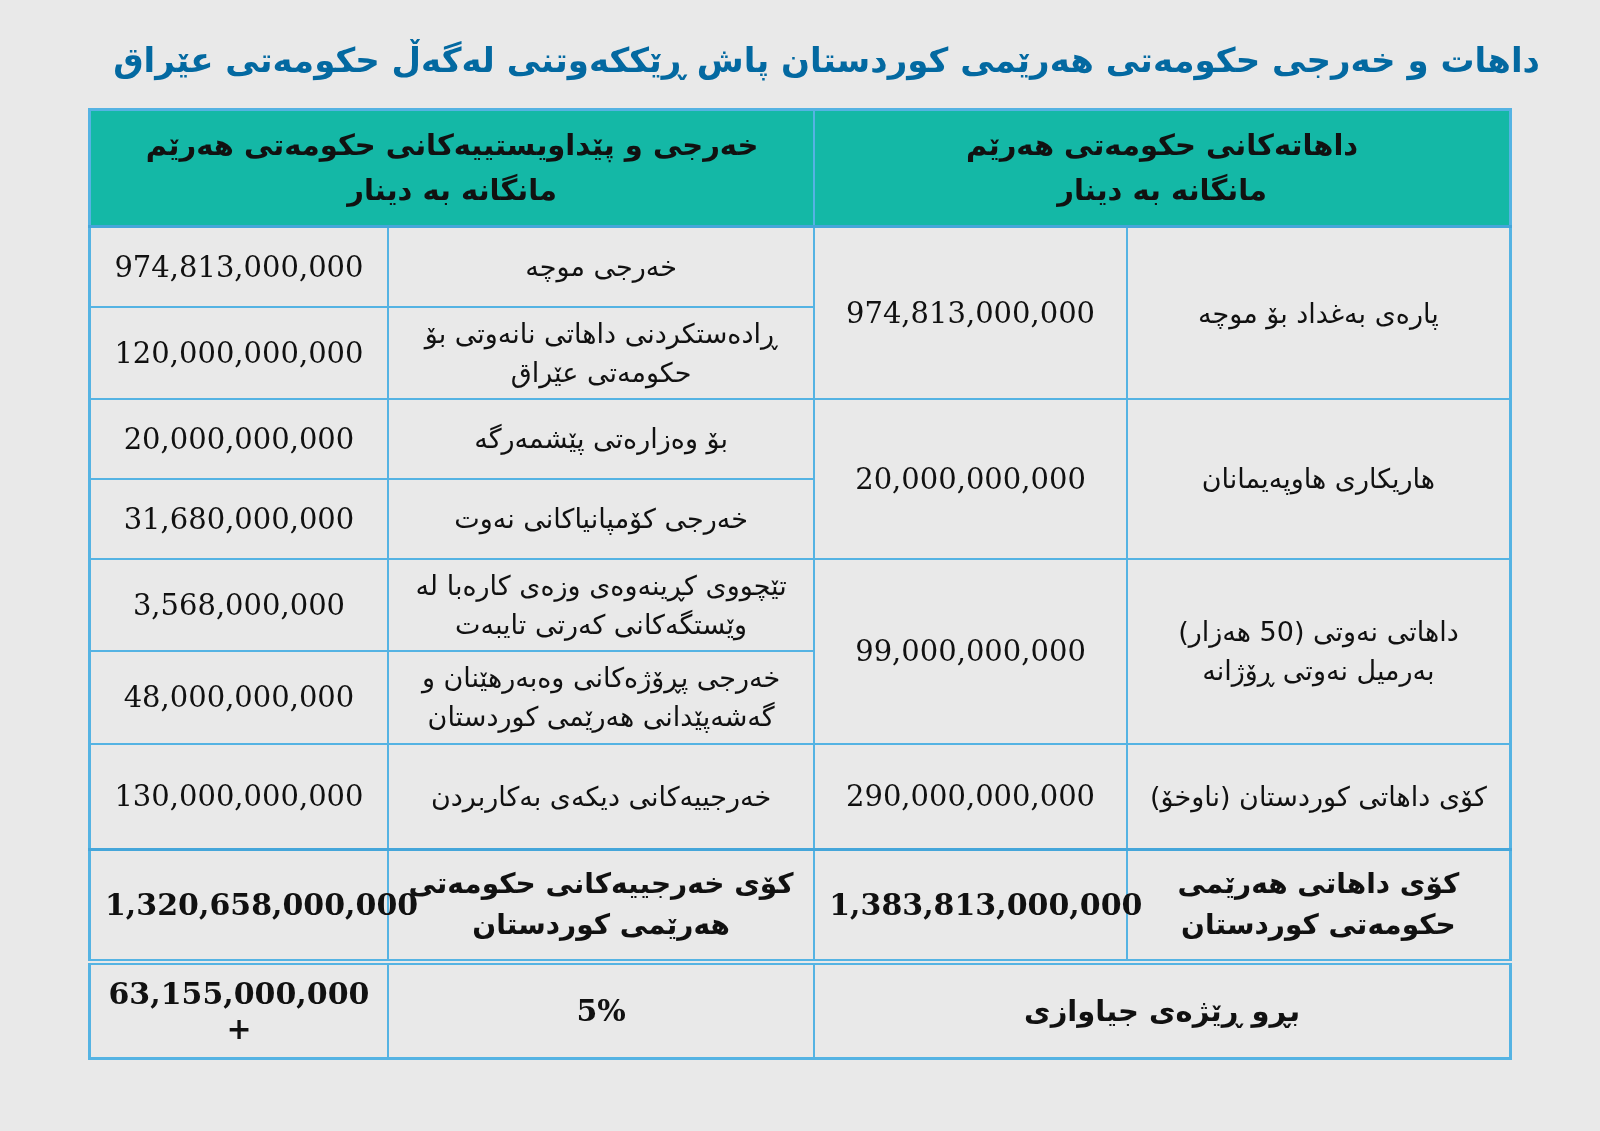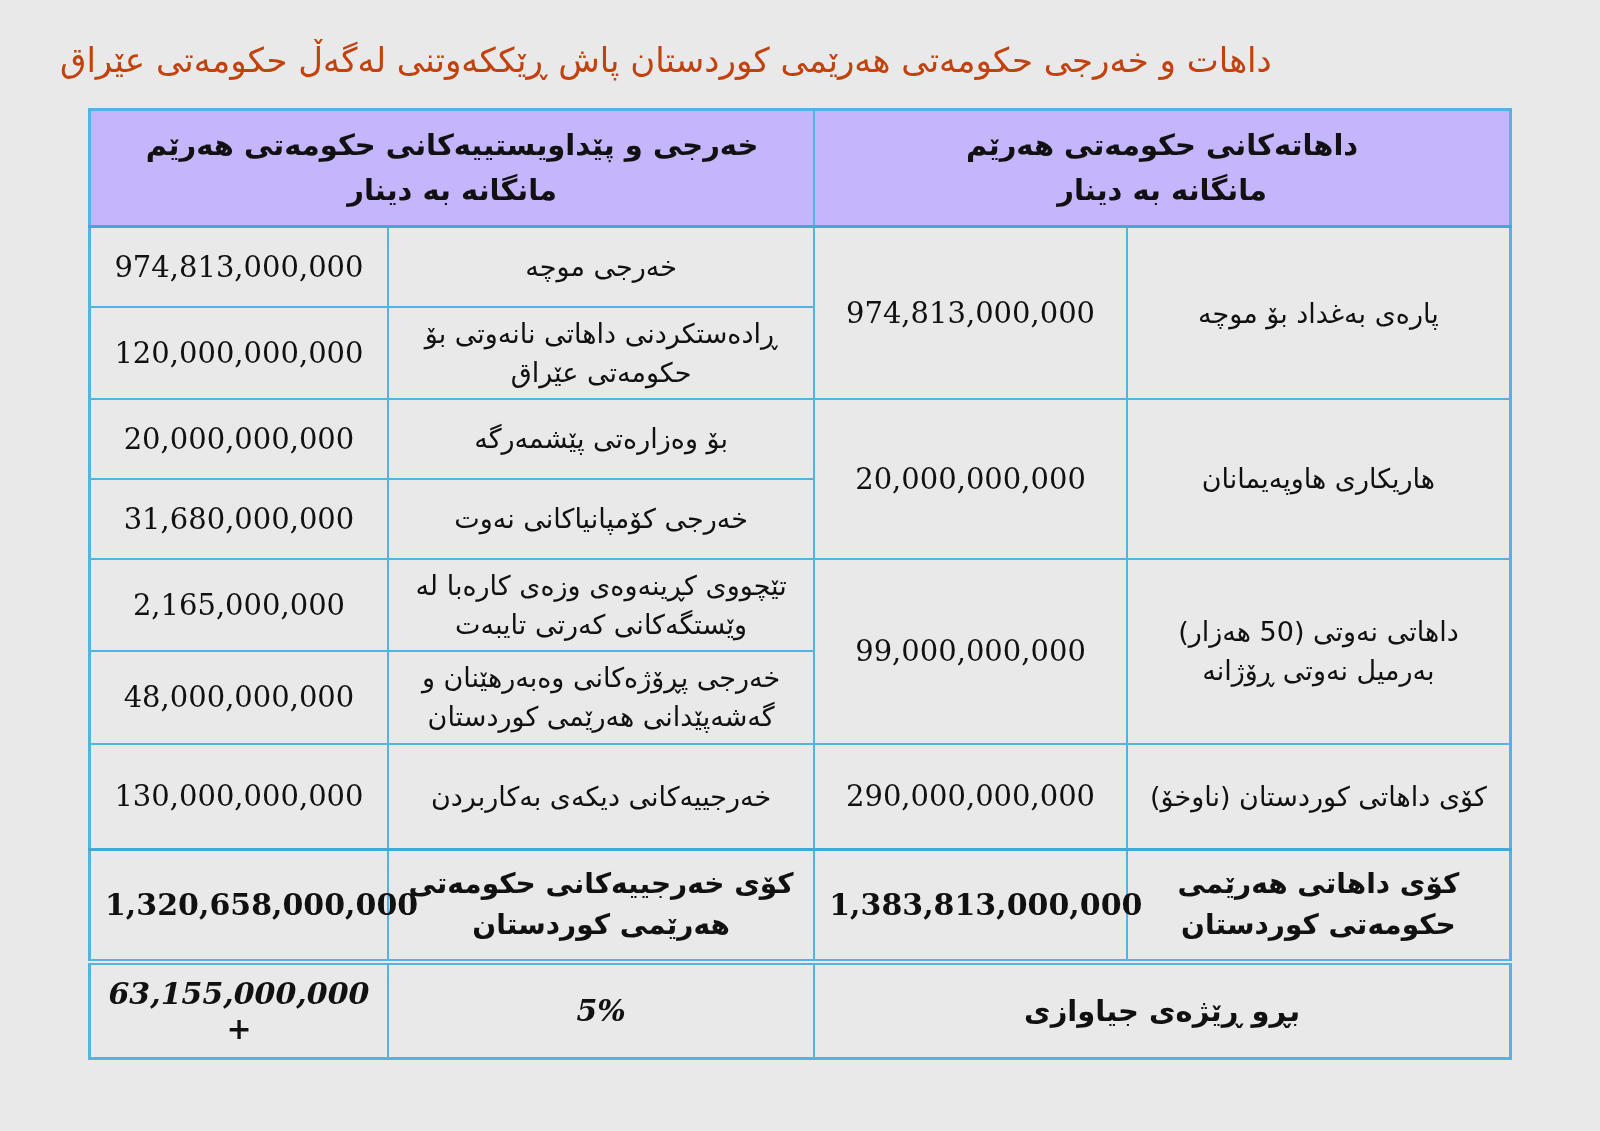"داهات و خەرجی حکومەتی هەرێمی" .title { color: #c2410c -> #0369a1; font-weight: normal -> bold; text-align: left -> right }
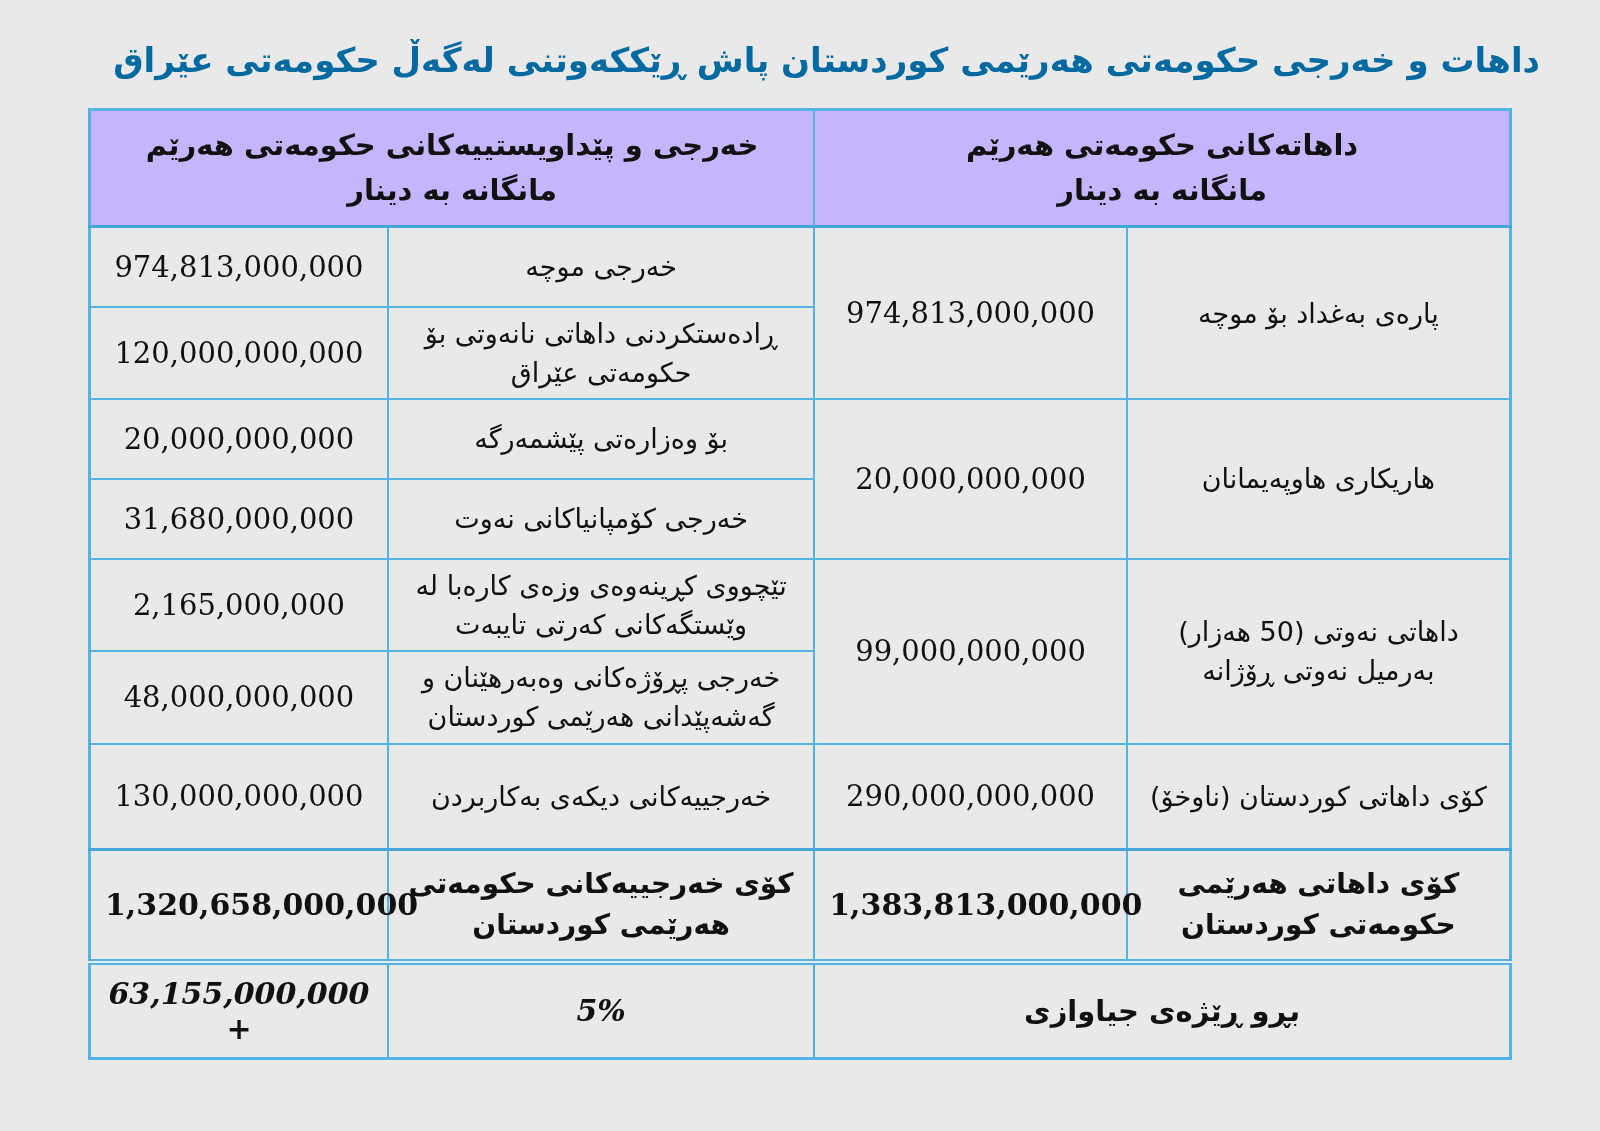"خەرجی و پێداویستییەکانی حکومەتی هەرێم" tr.header-row th { background: #c4b5fd -> #14b8a6 }
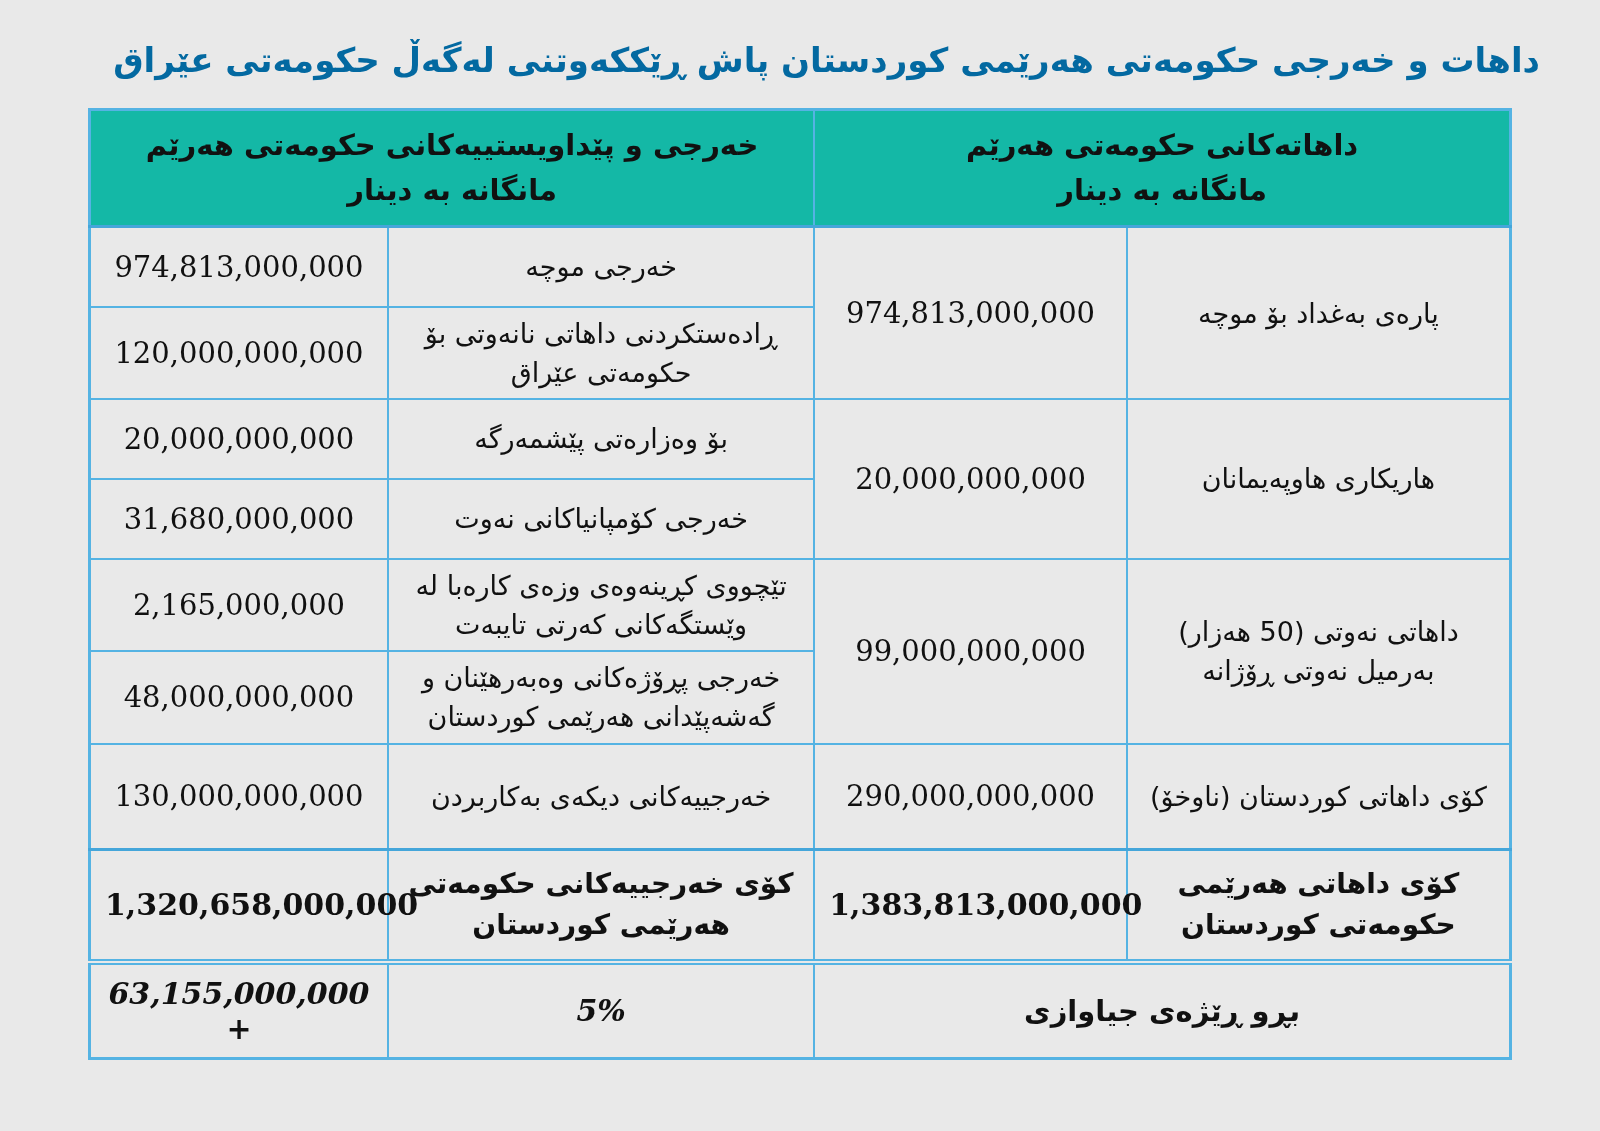"2,165,000,000" td.amount-cell { text: 2,165,000,000 -> 3,568,000,000 }
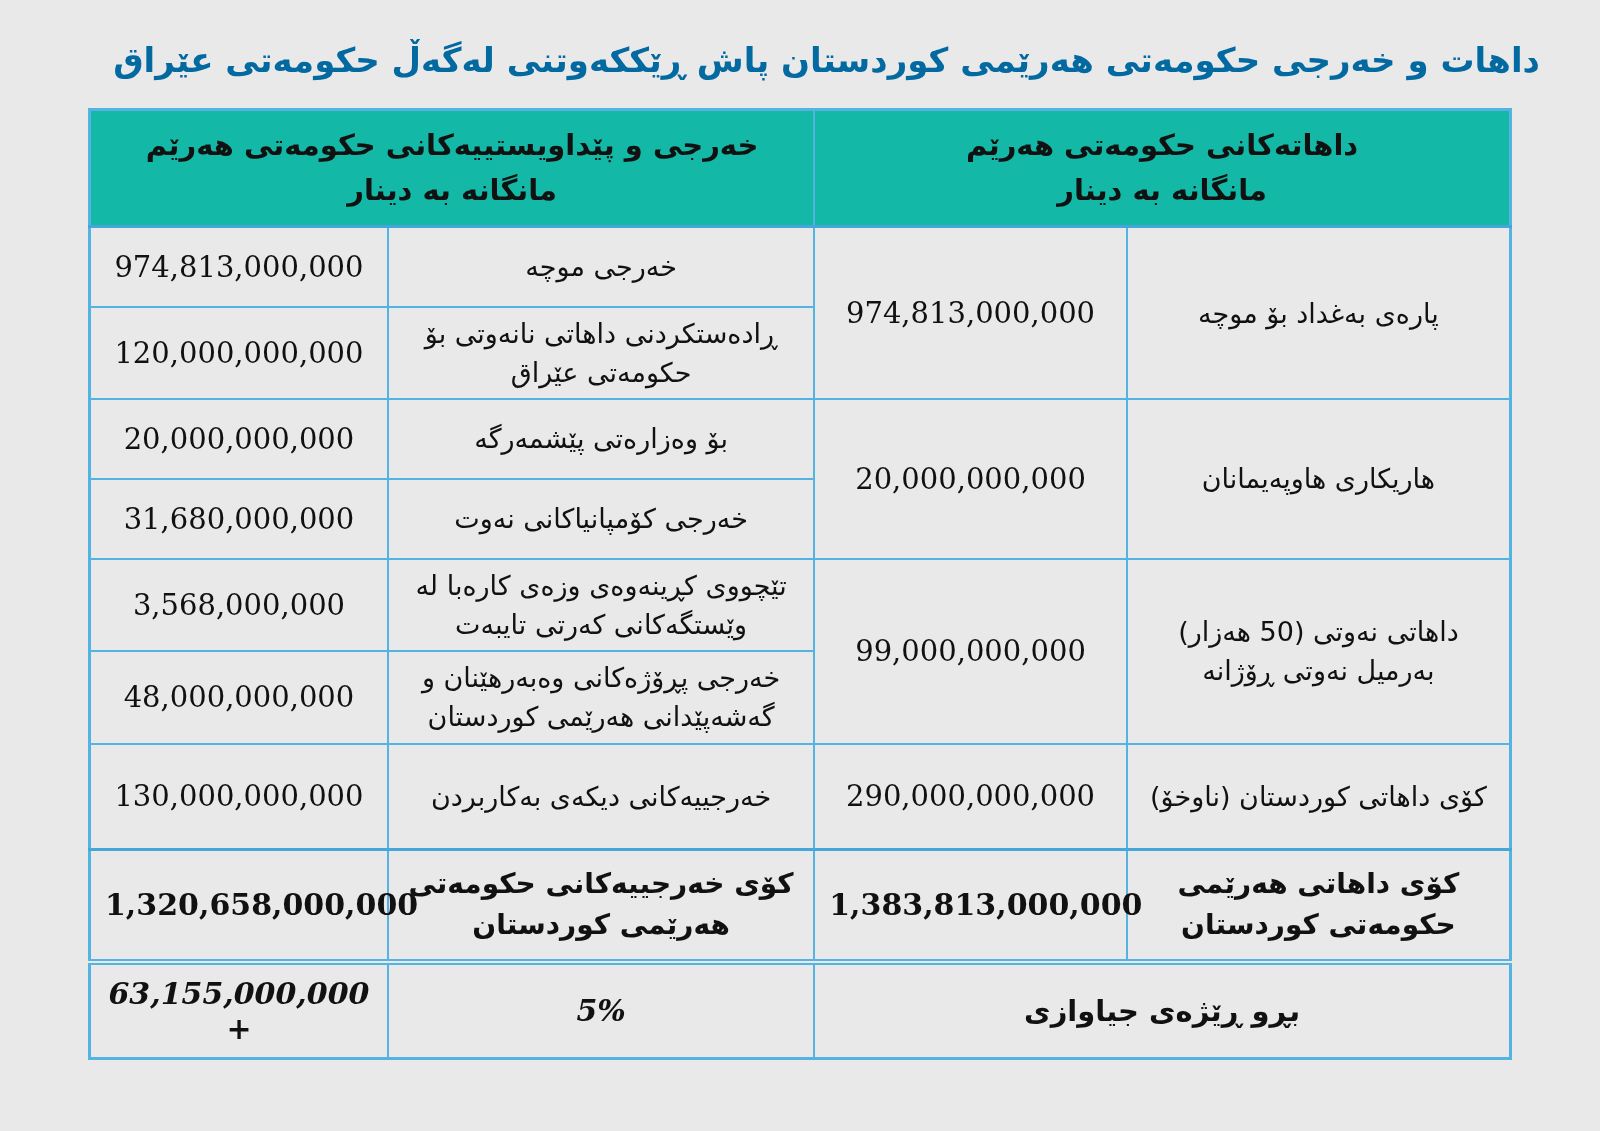"63,155,000,000 +" tr.diff-row .amount-cell { font-style: italic -> none }
